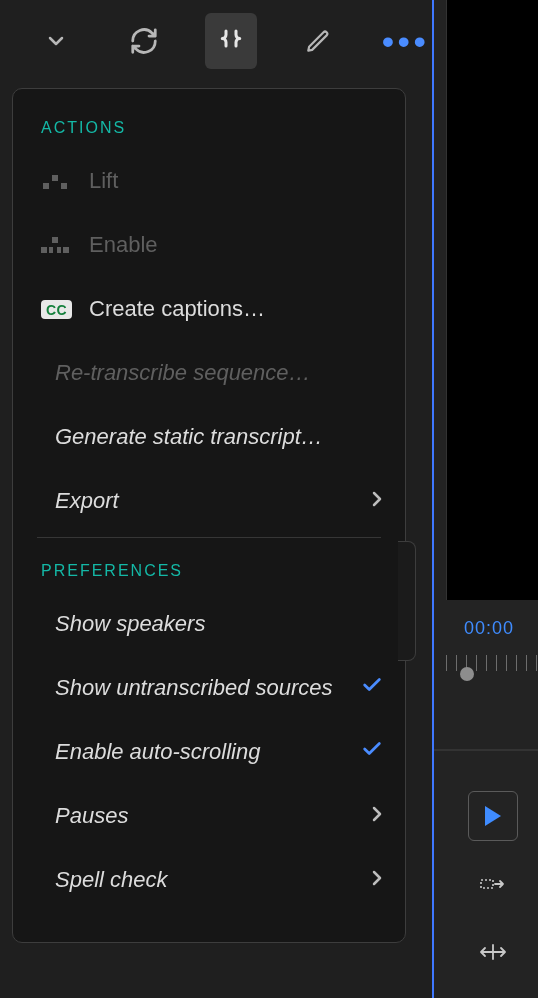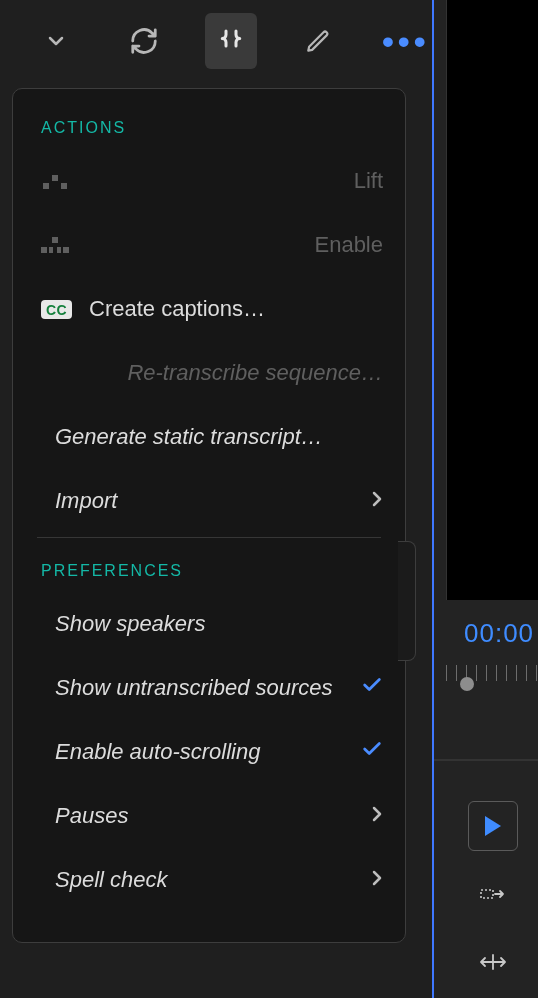"Lift" .menu-item.disabled { text-align: right -> none }
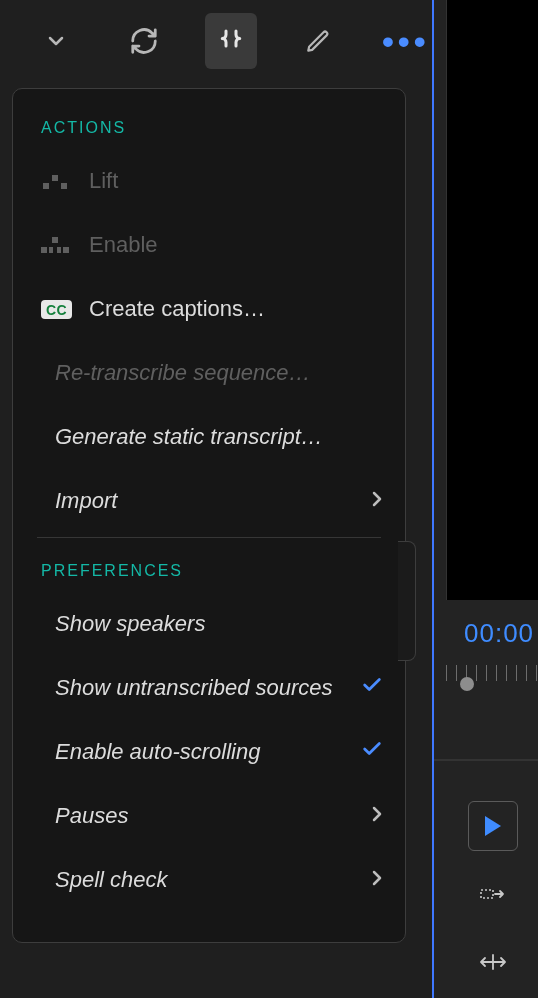"Import" span.mi-label { text: Import -> Export }
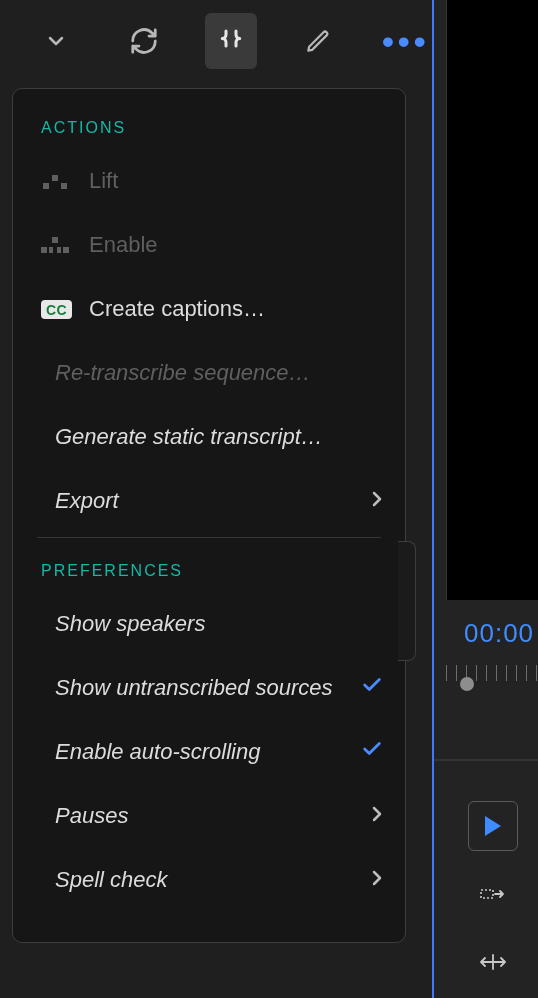"00:00" .timecode { font-size: 26px -> 18px }
